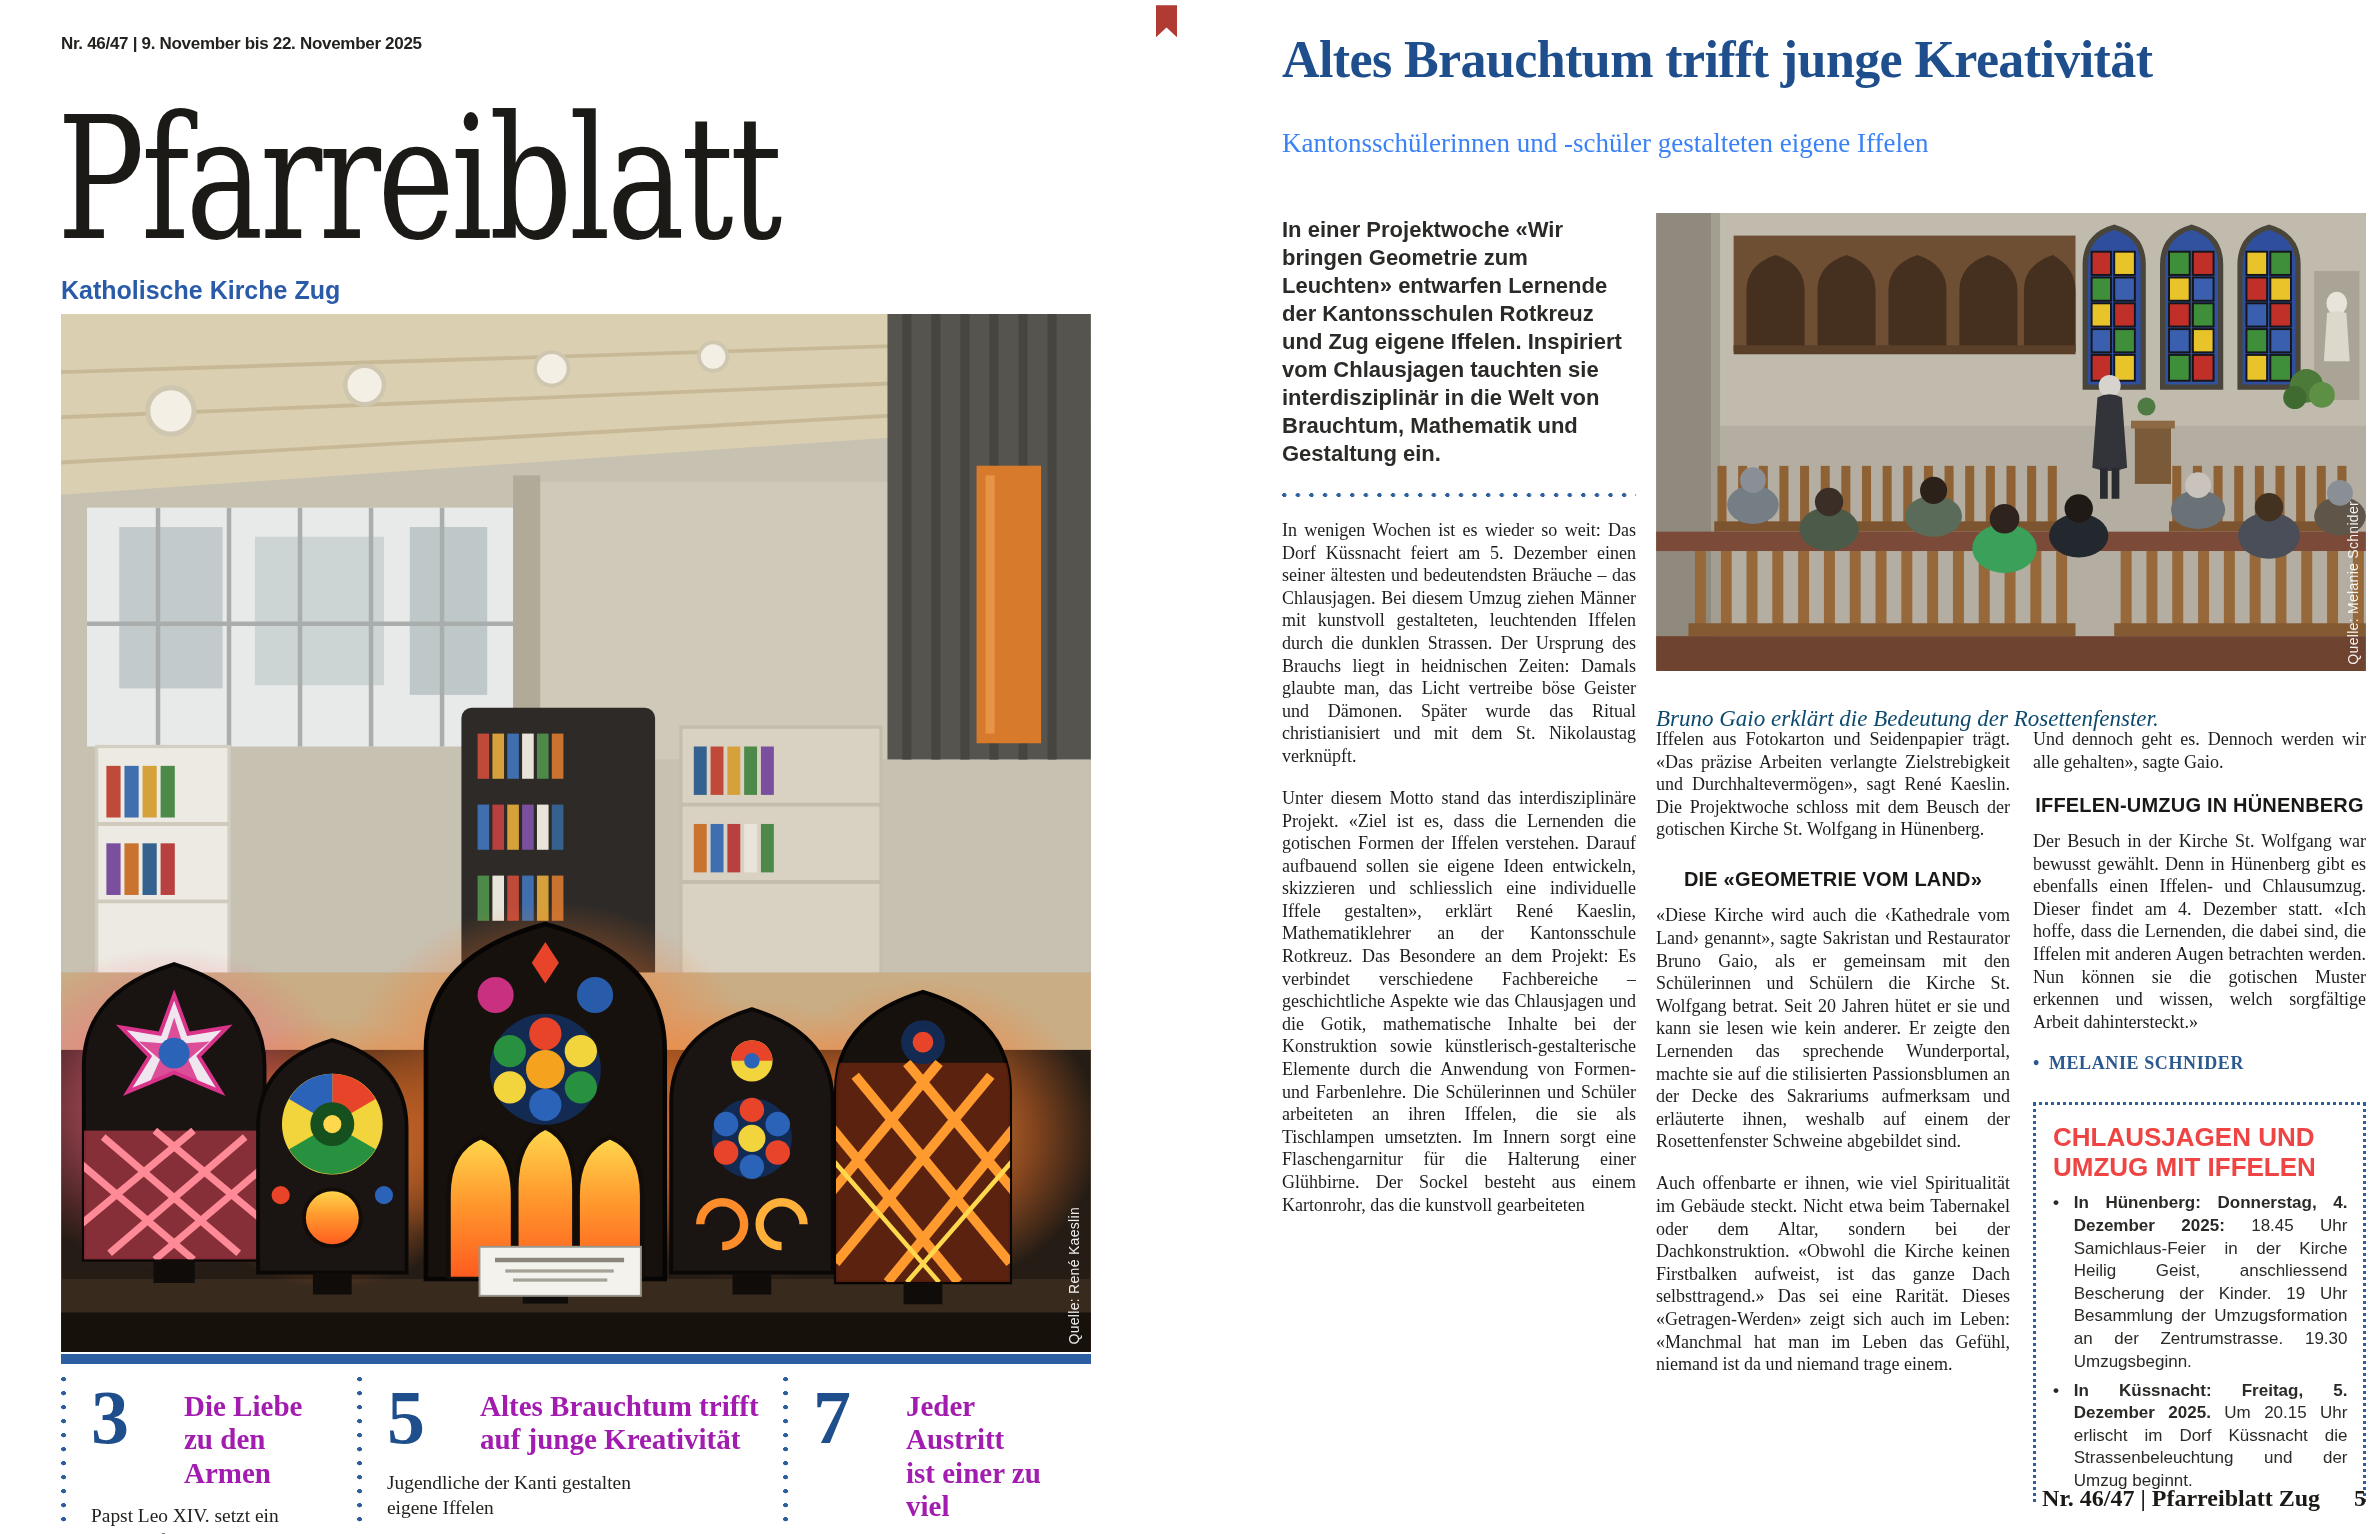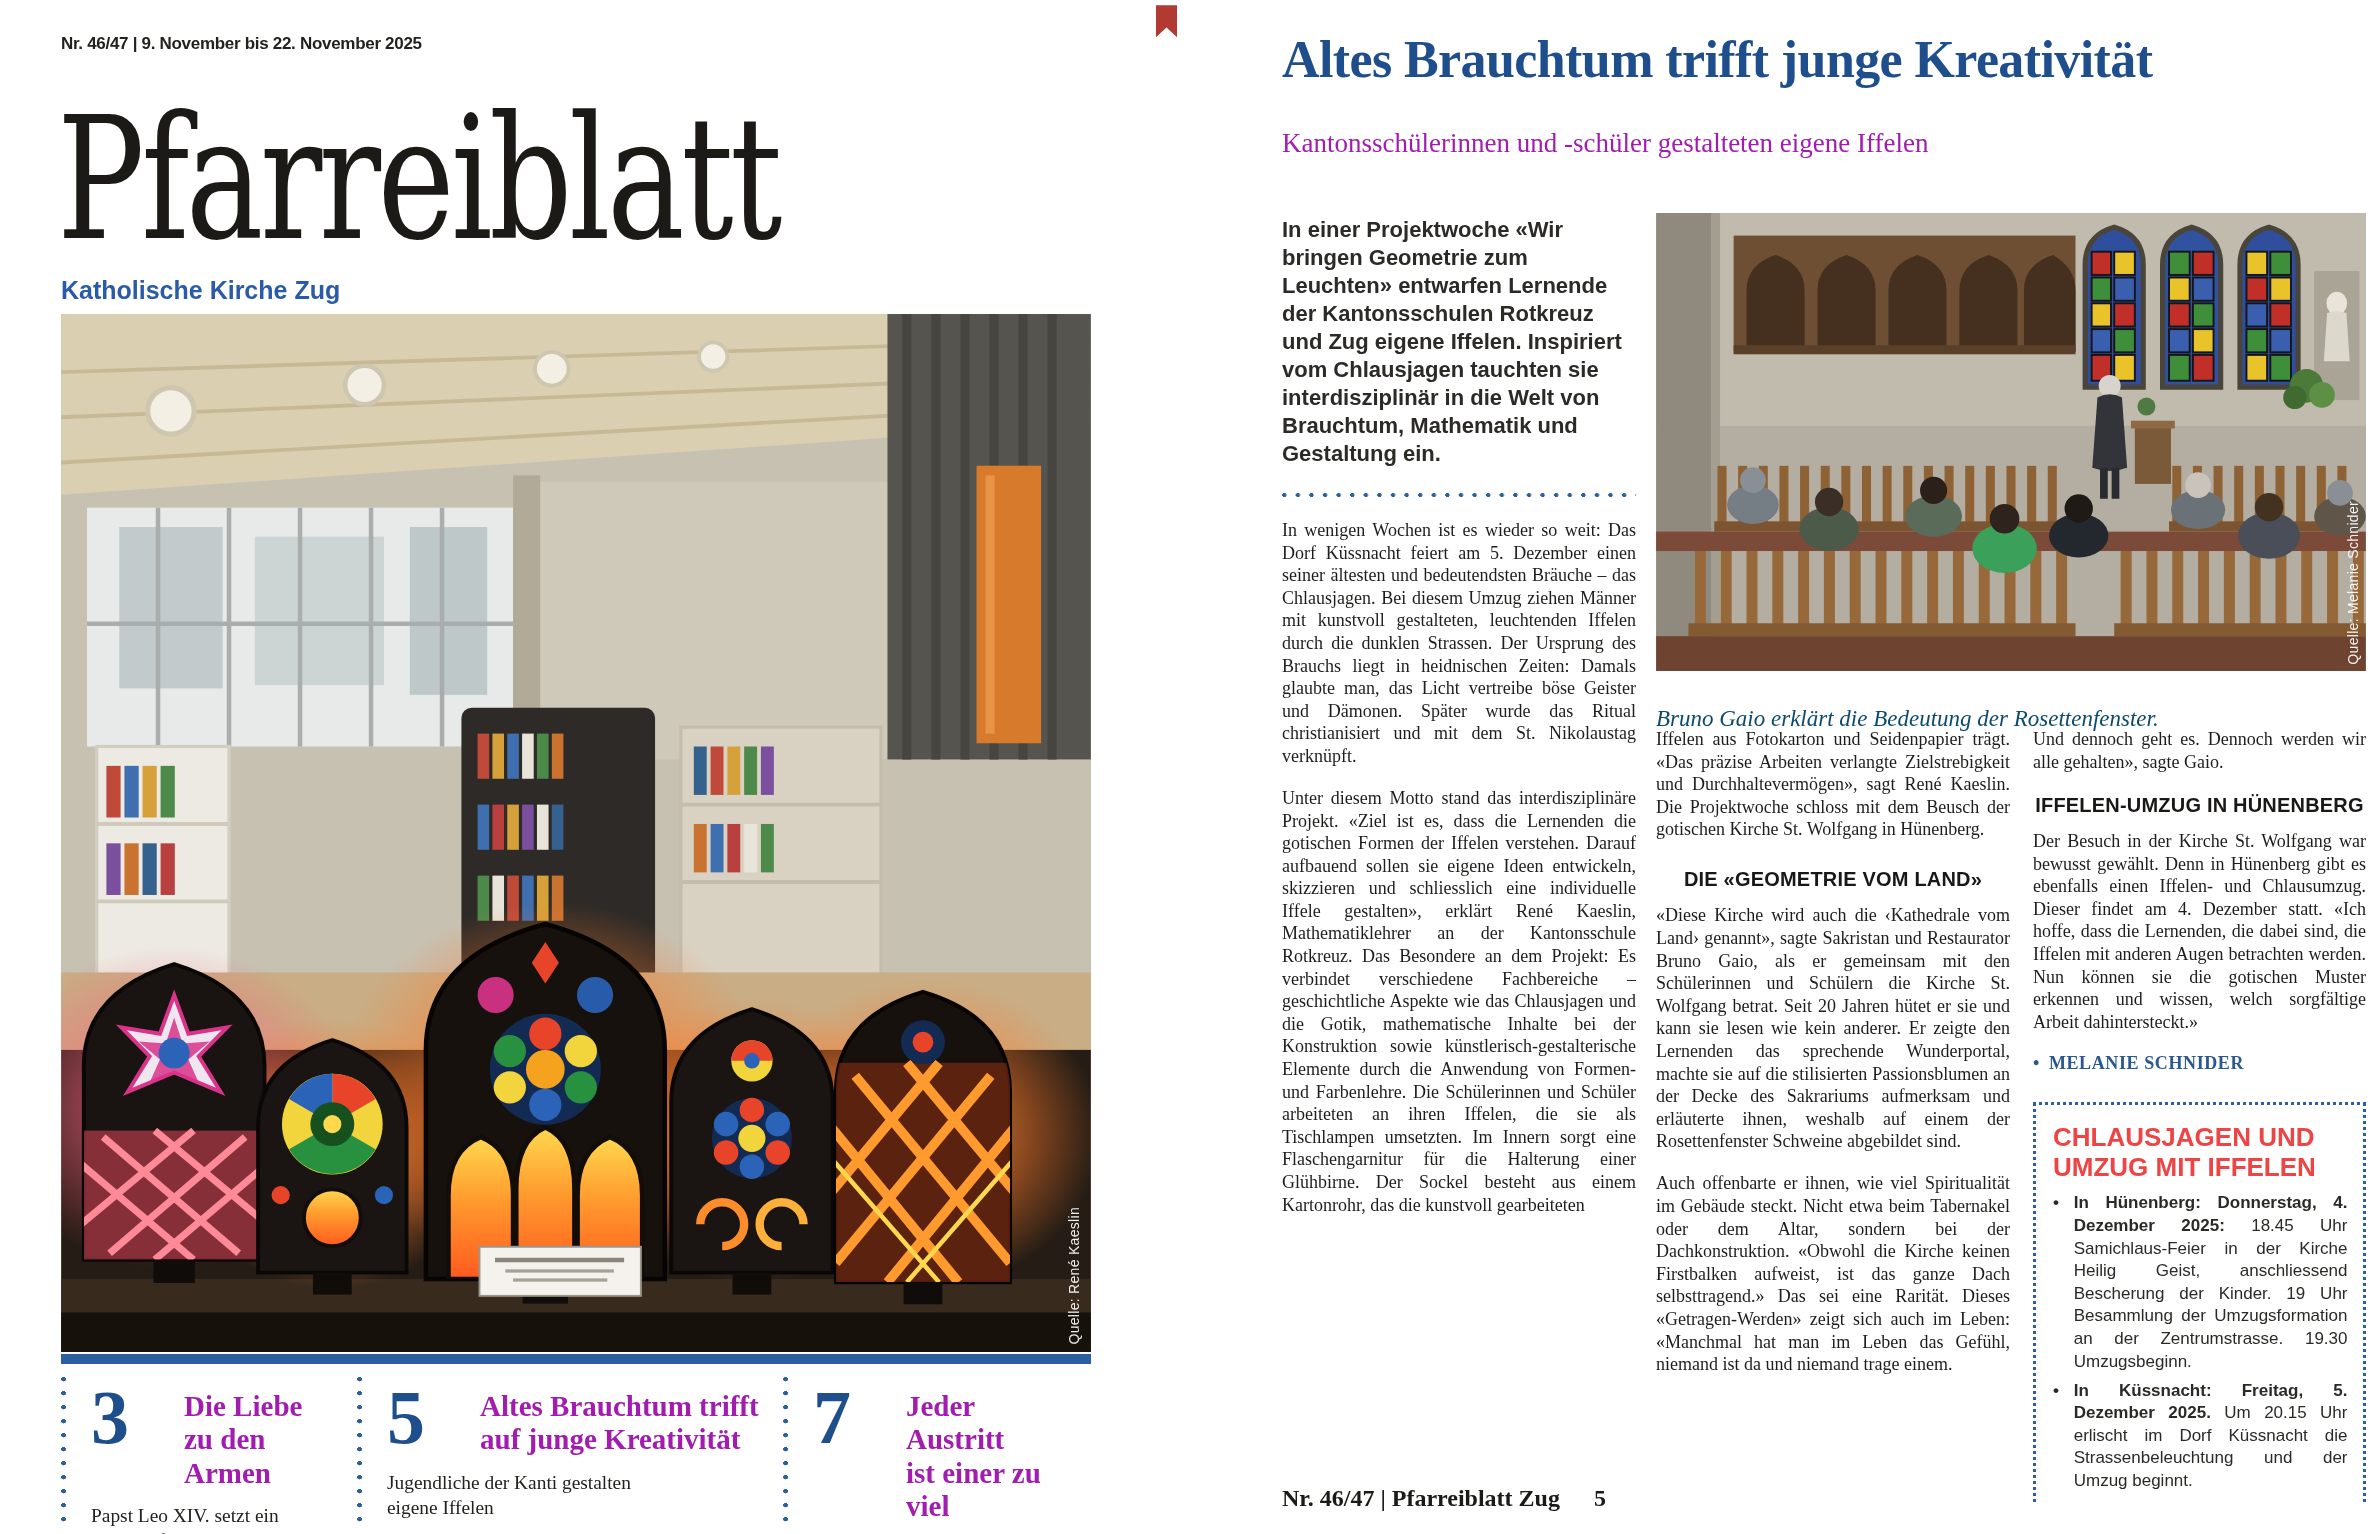"Kantonsschülerinnen und -schüler" .article-sub { color: #a21caf -> #3b82f6 }
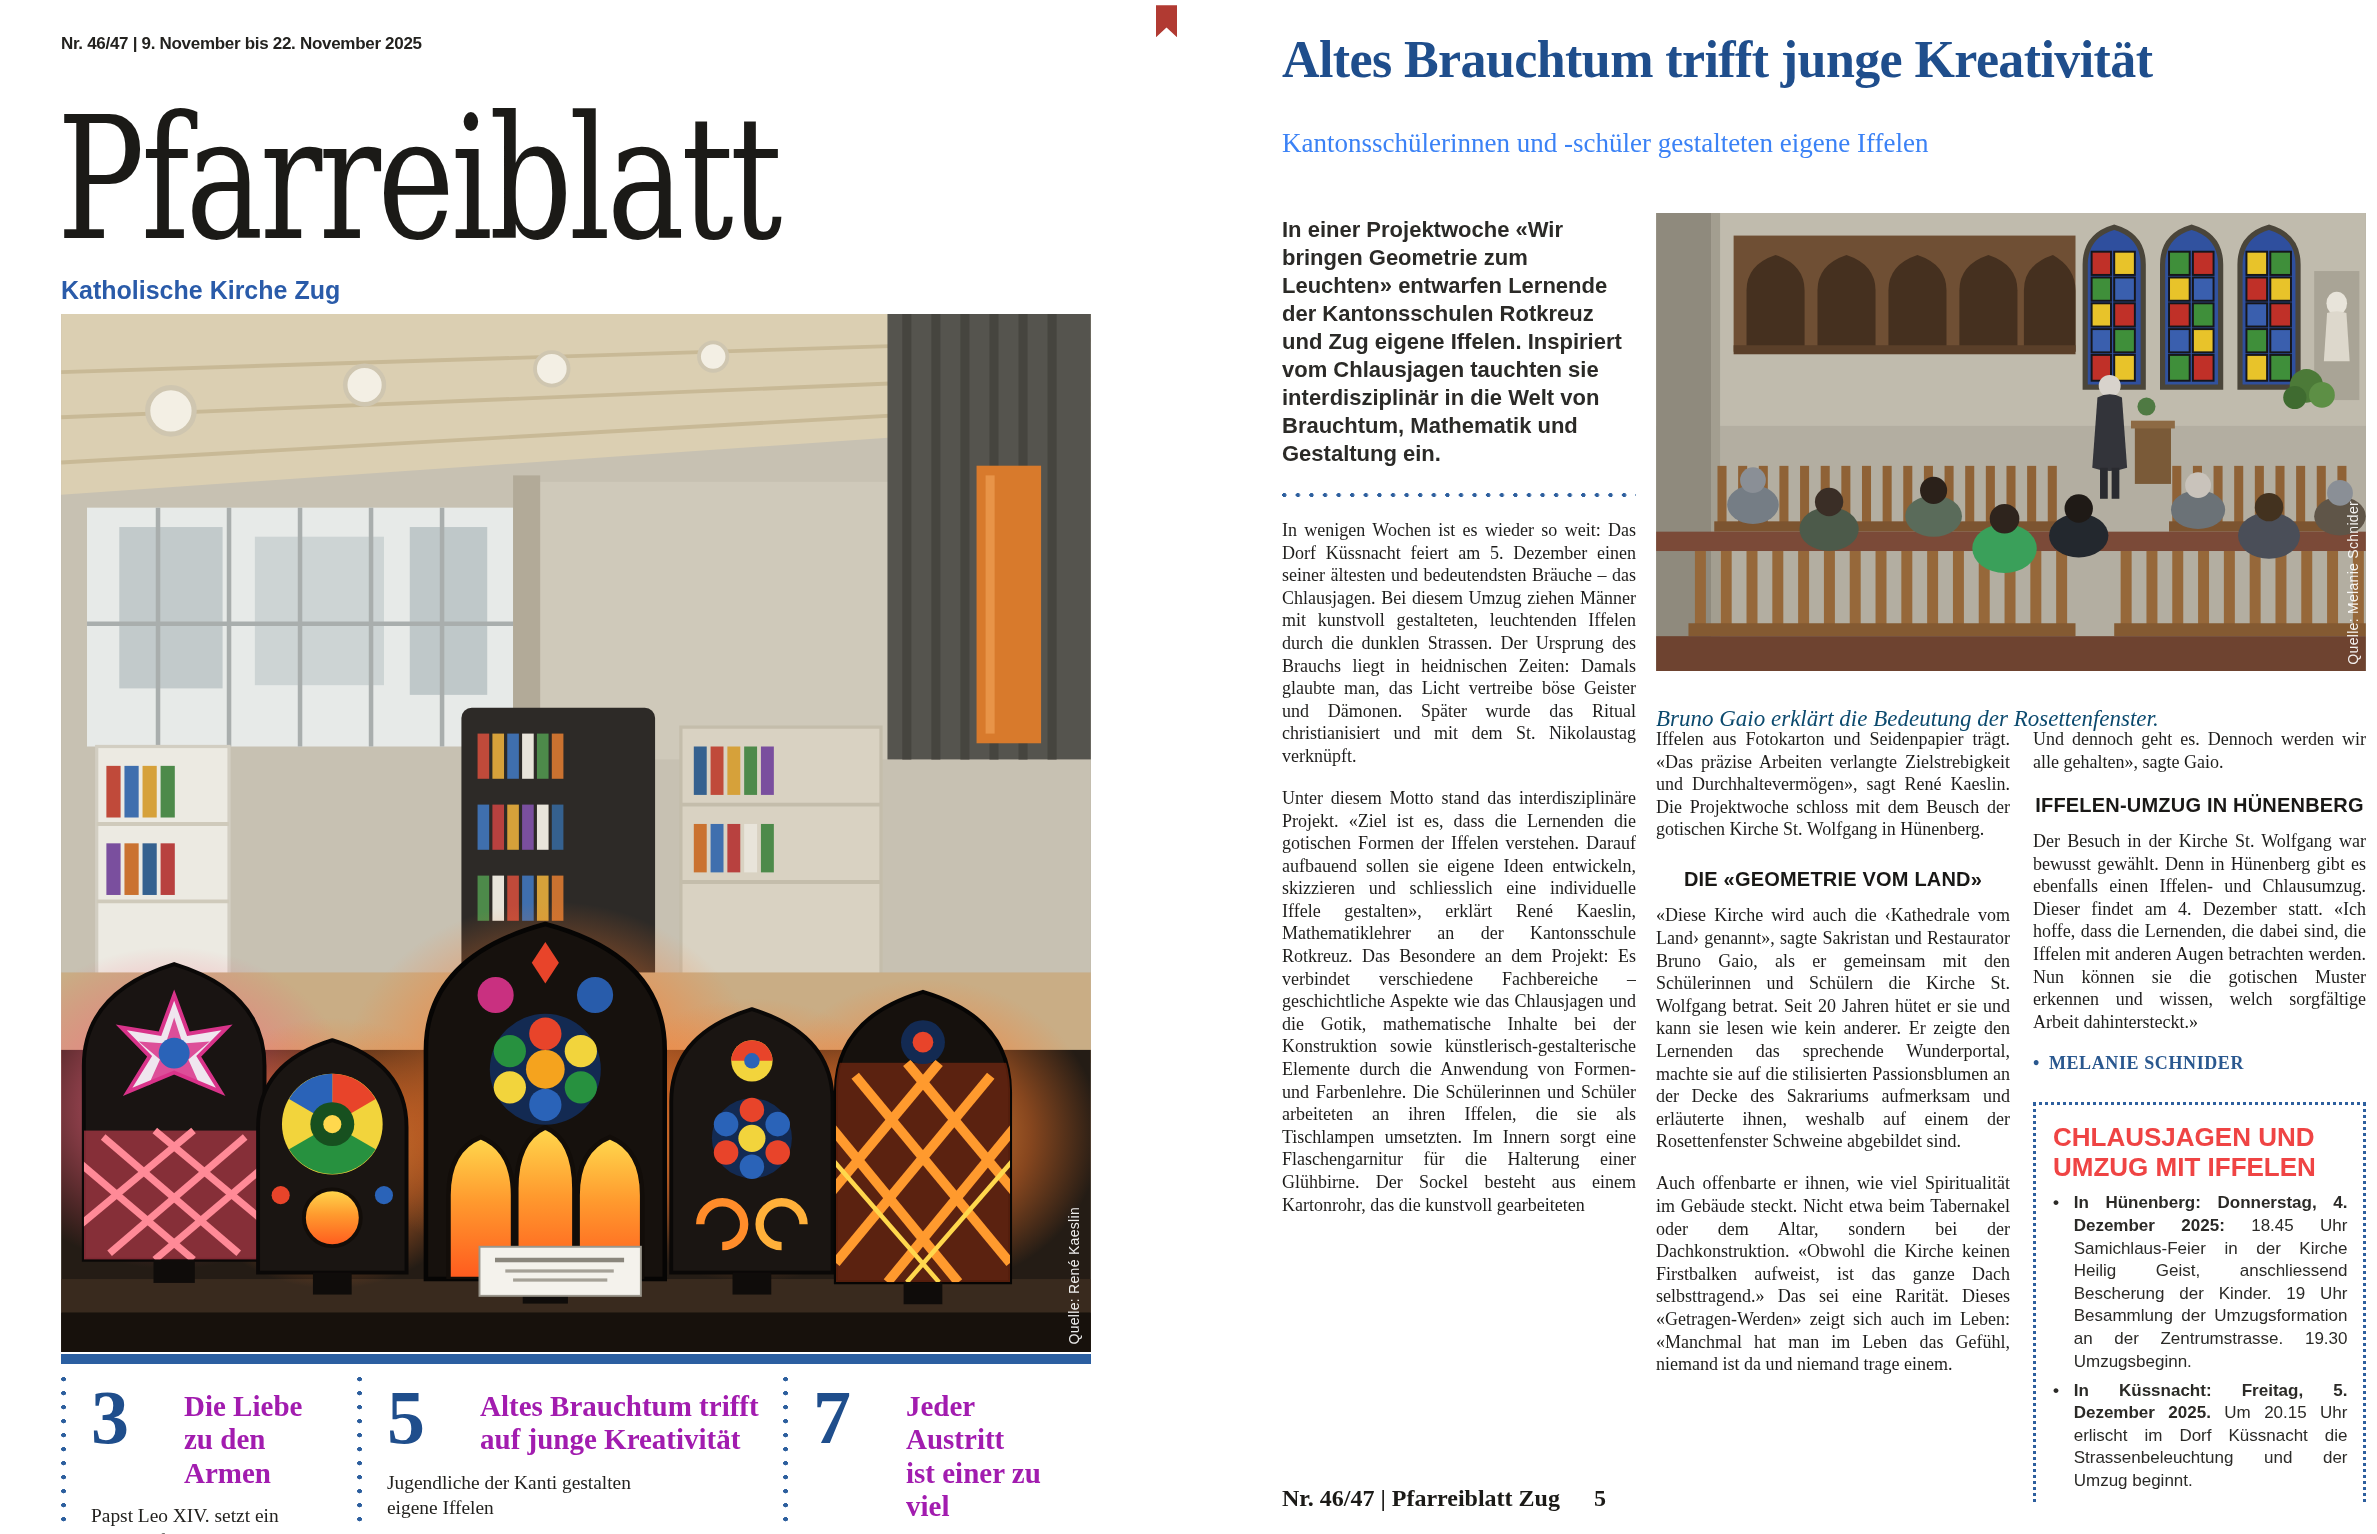"Nr. 46/47 | Pfarreiblatt Zug" .footer { text-align: left -> right }
